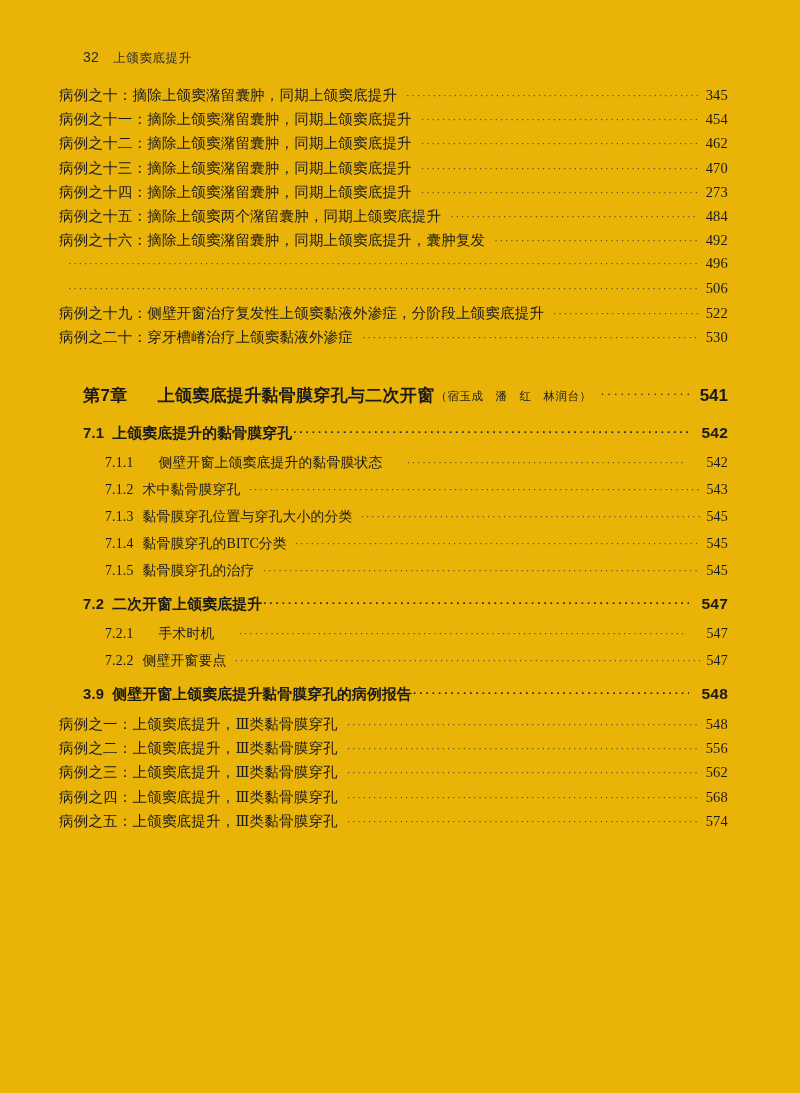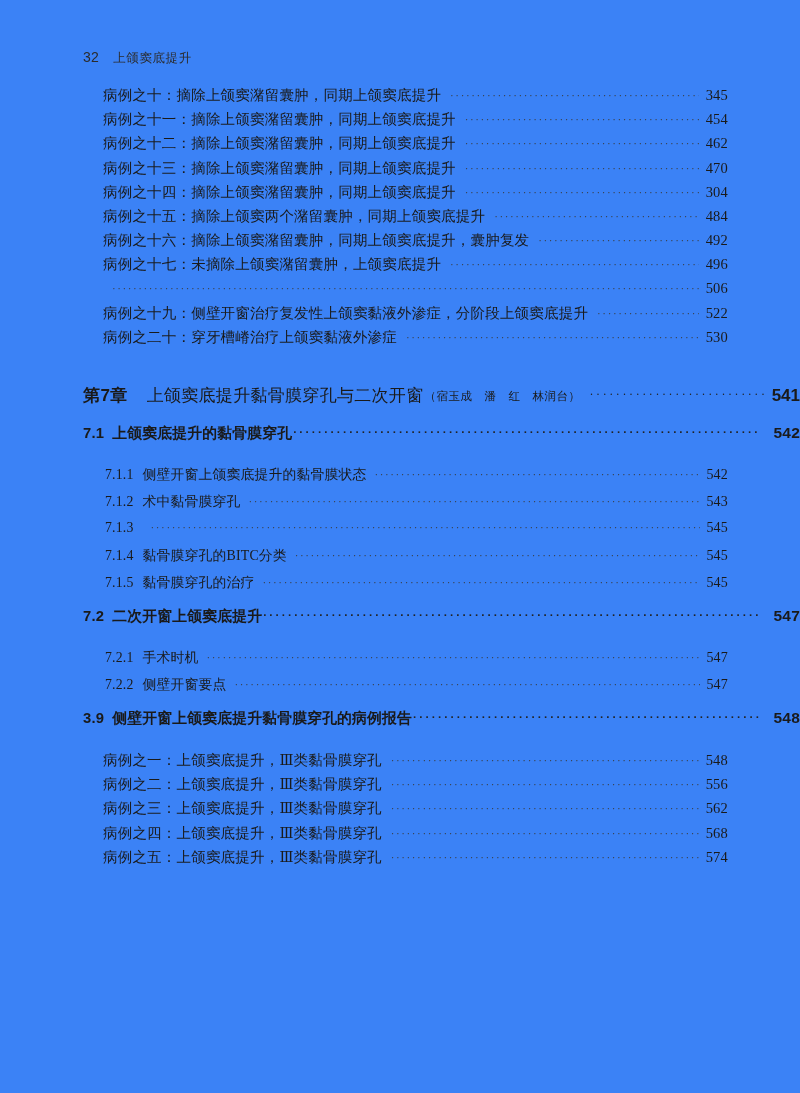"32" .page { background: #3b82f6 -> #eab308 }
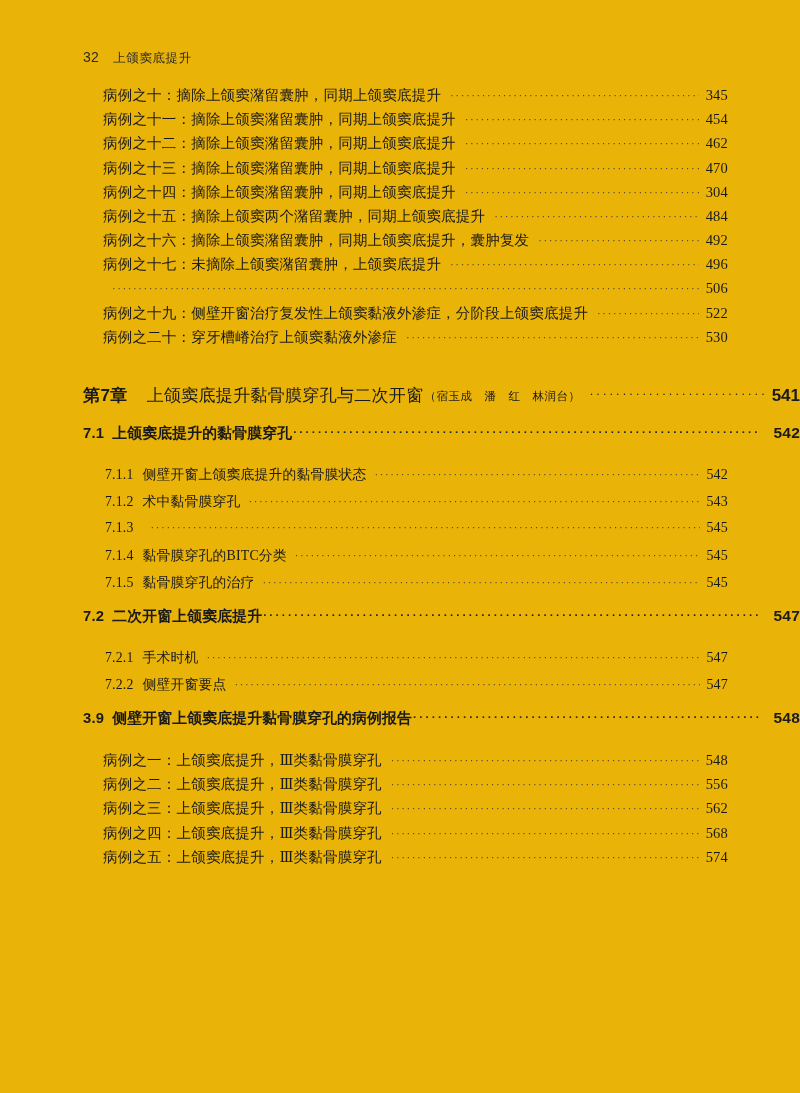"病例之十：摘除上颌窦潴留囊肿，同期上颌窦底提升" .row.case { padding-left: 103px -> 59px }
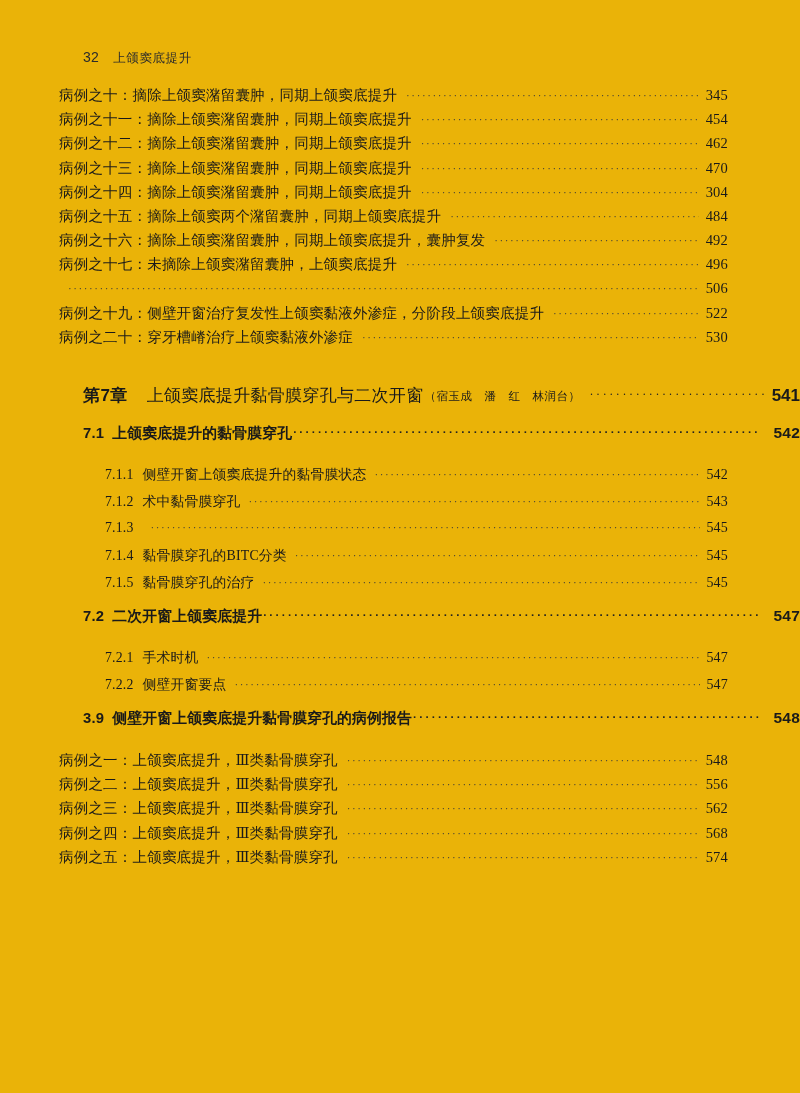"304" span.pageno { text: 304 -> 273 }
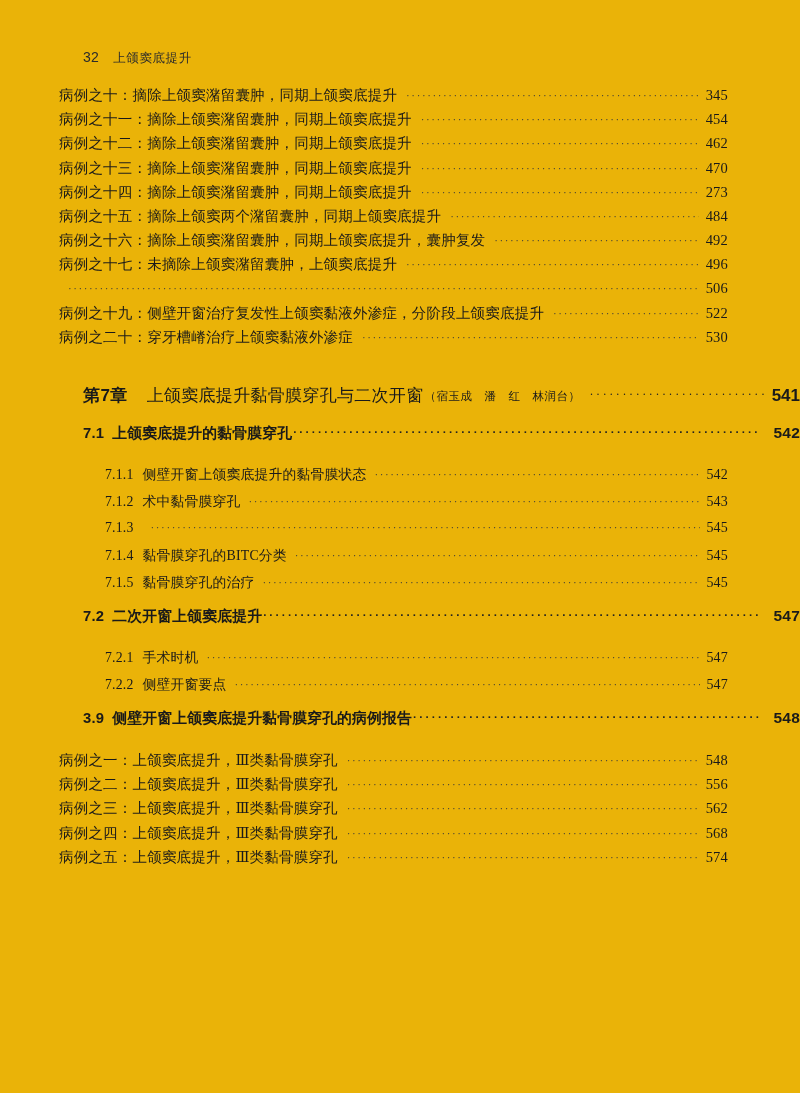"病例之十七：未摘除上颌窦潴留囊肿，上颌窦底提升" span.label { html: <span>病例之十七：未摘除上颌窦潴留囊肿，上颌窦底提升</span> -> none }
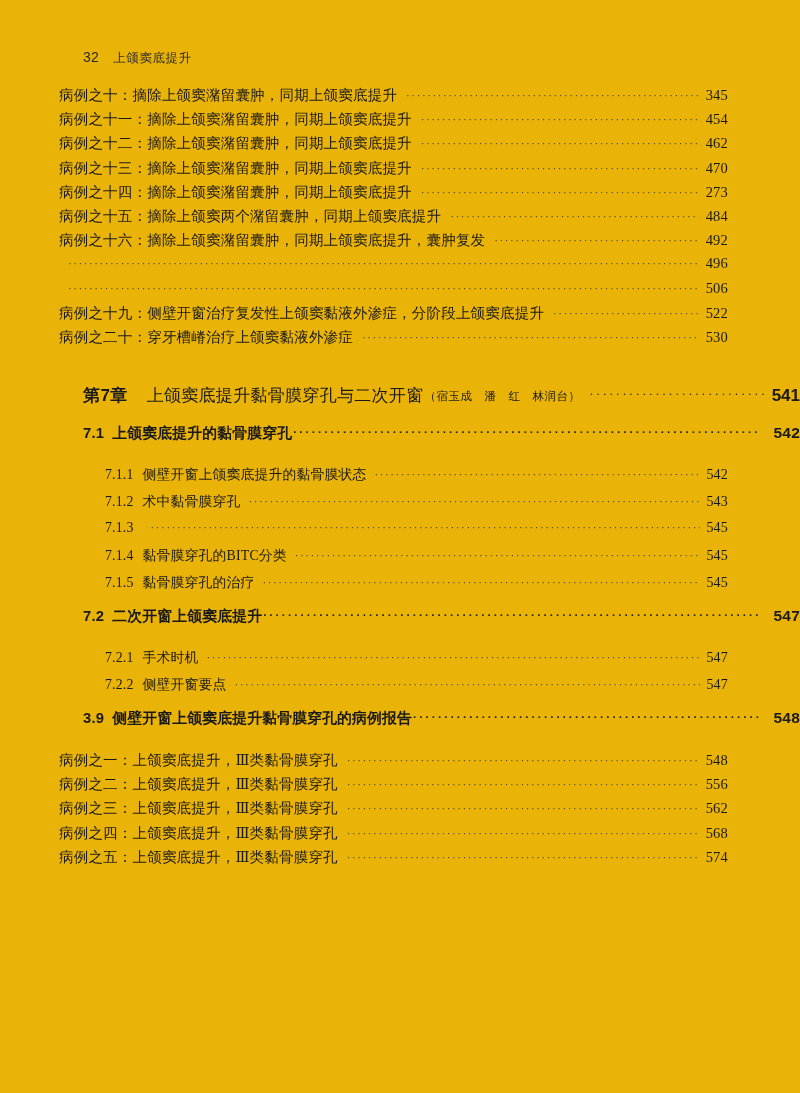"第7章" .chapter { padding-right: none -> 72px }
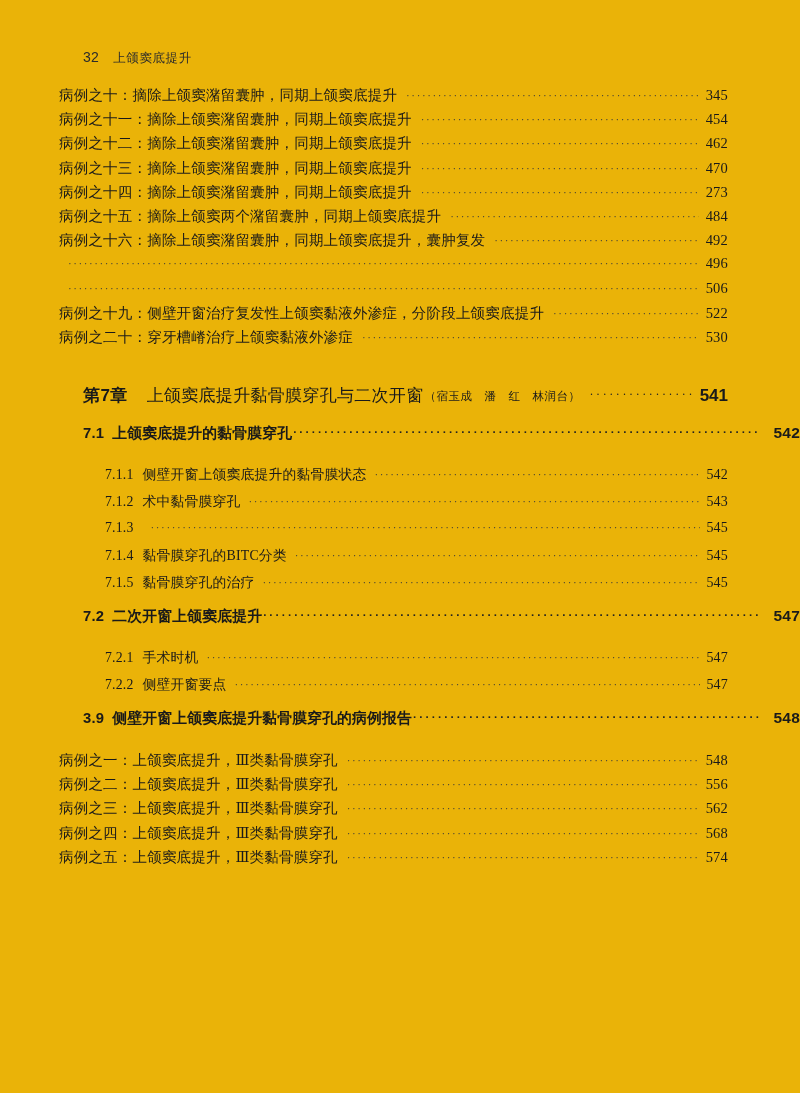"上颌窦底提升黏骨膜穿孔与二次开窗" .chapter .ch-title { font-weight: normal -> bold; margin-left: 19px -> 30px }
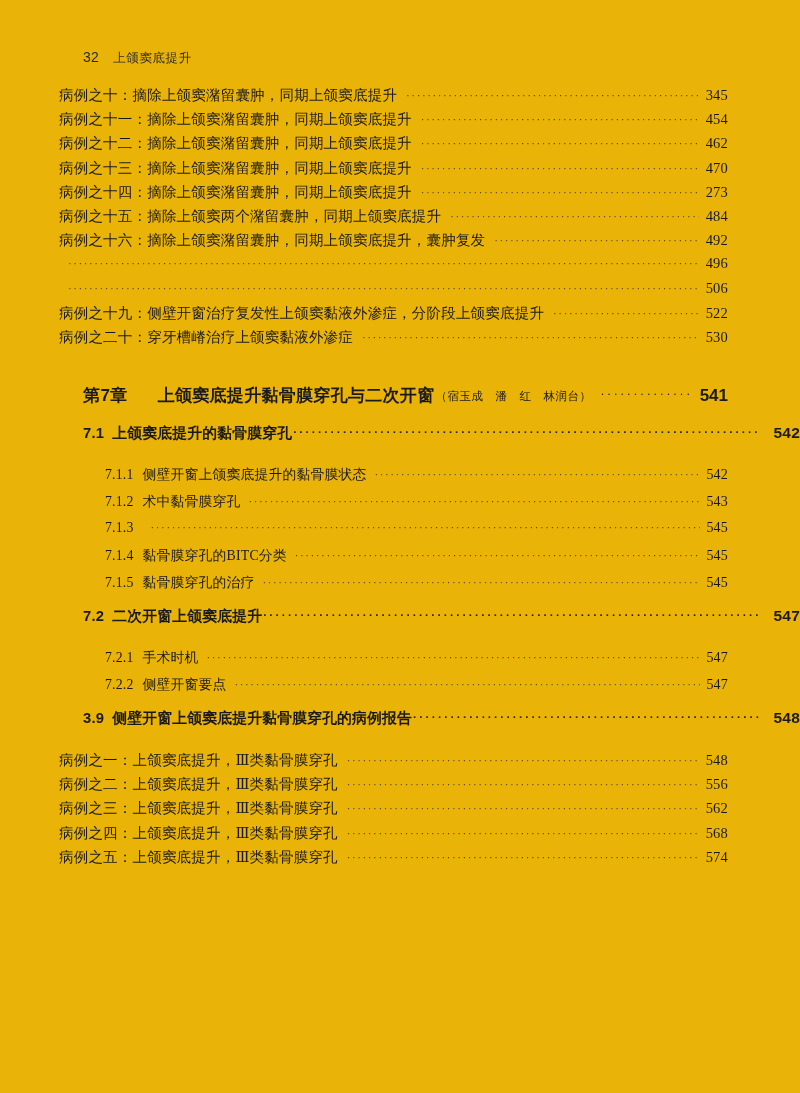"7.1" .row.section { padding-right: none -> 72px }
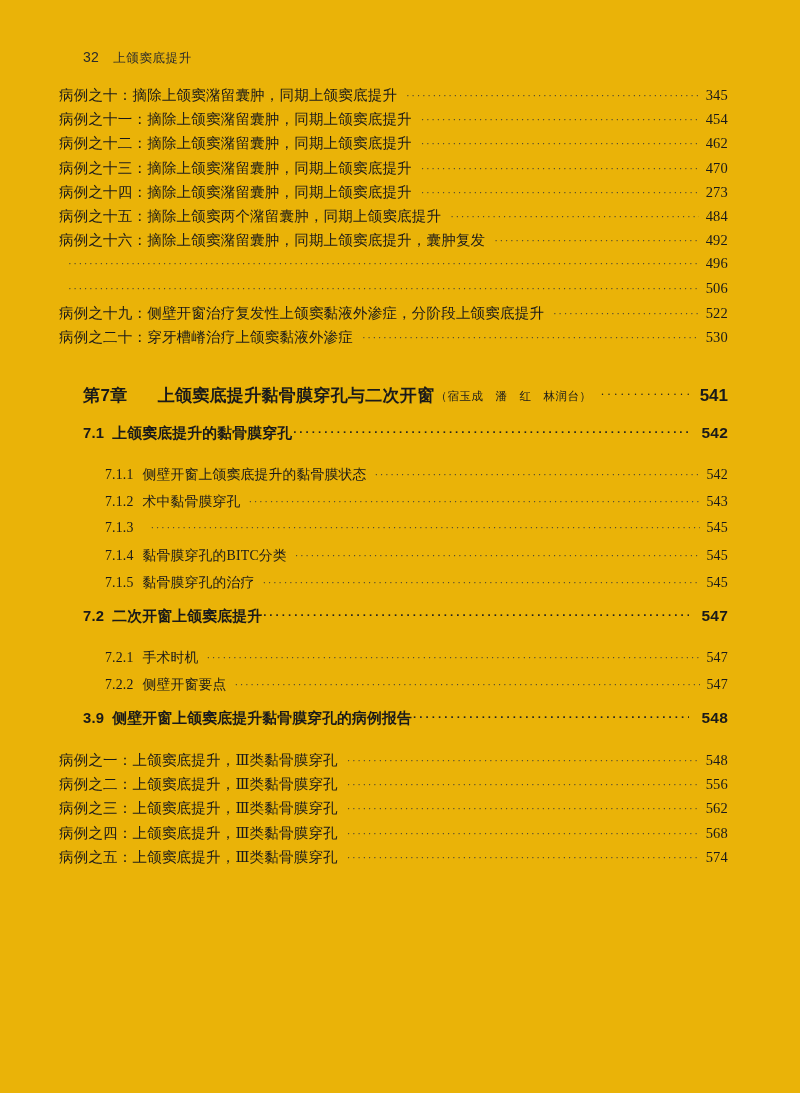"7.1.1" .gap-after-section { gap: none -> 16px; margin-top: 12px -> 0 }
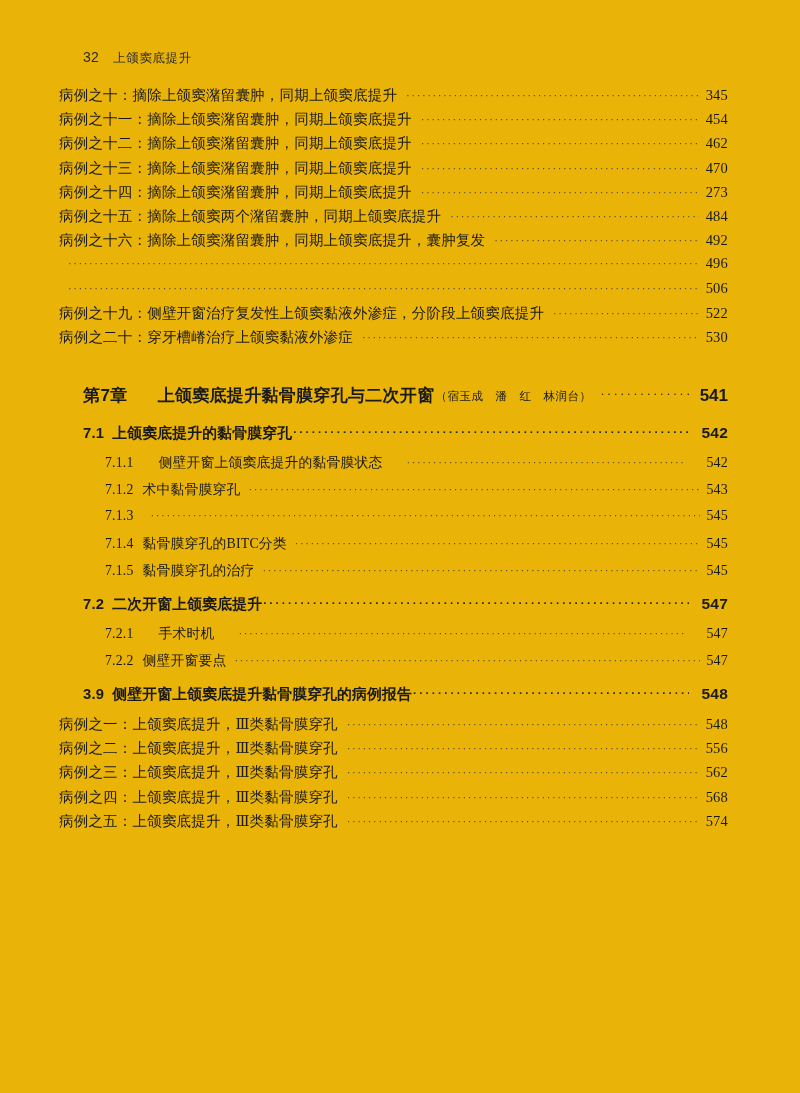"黏骨膜穿孔位置与穿孔大小的分类" span.label { html: none -> <span>黏骨膜穿孔位置与穿孔大小的分类</span> }
